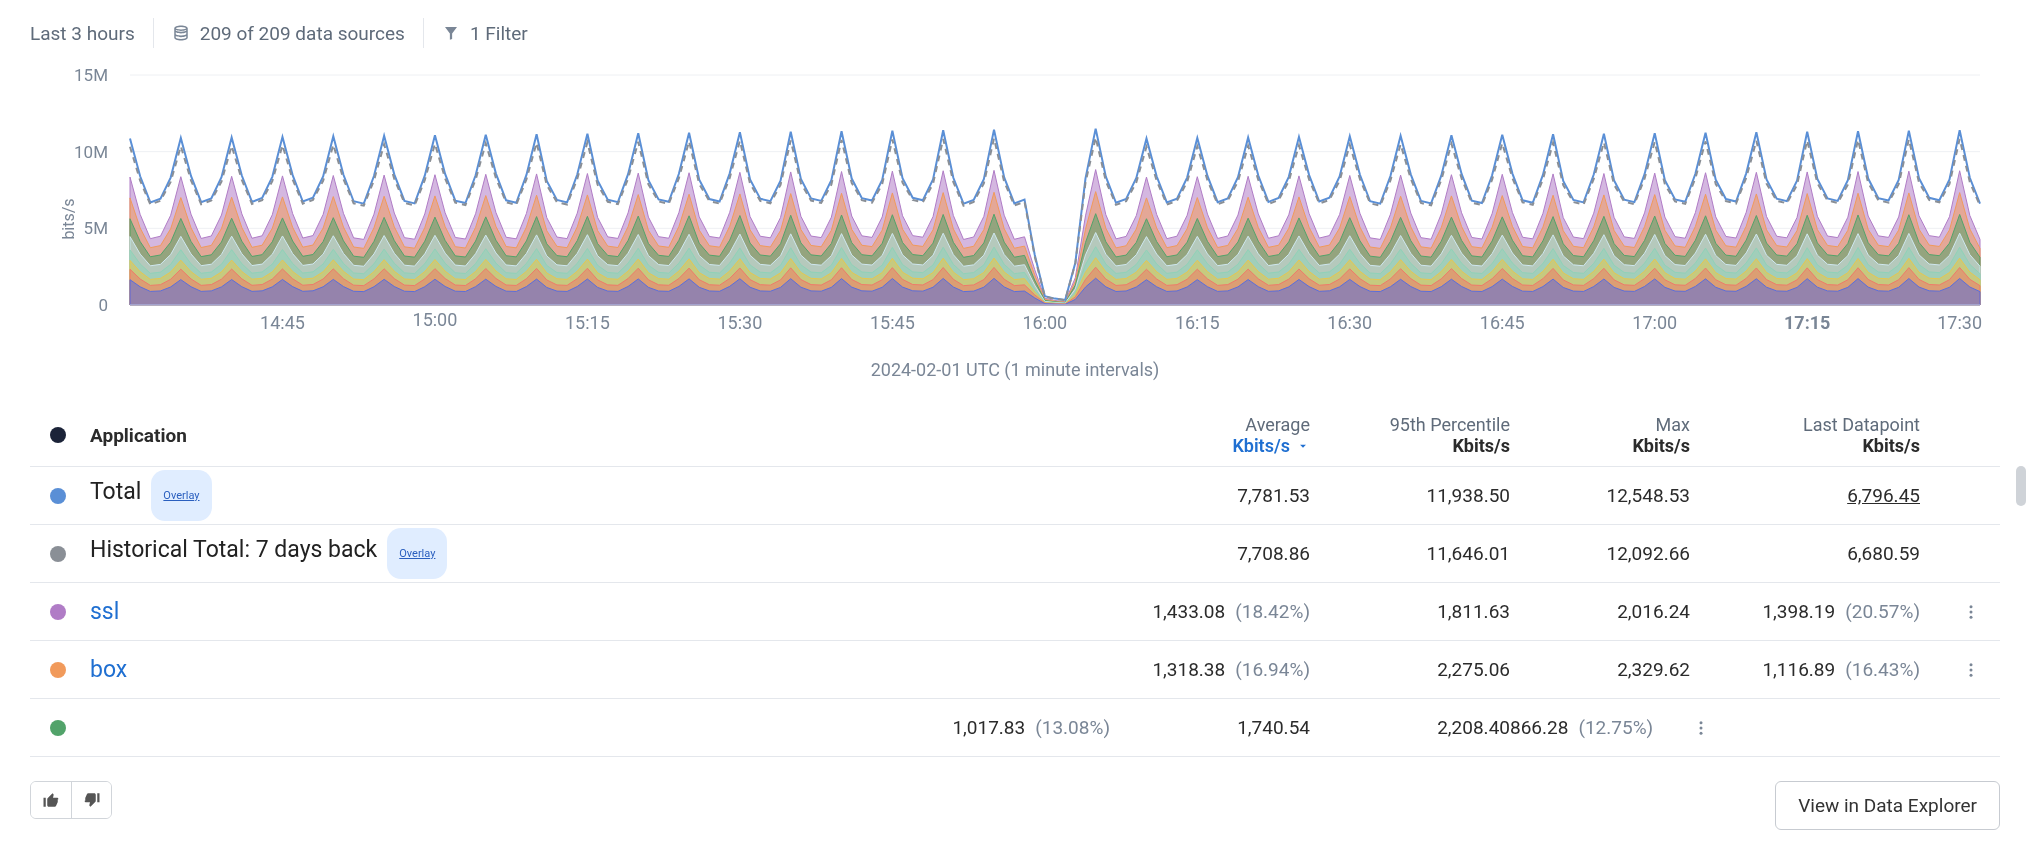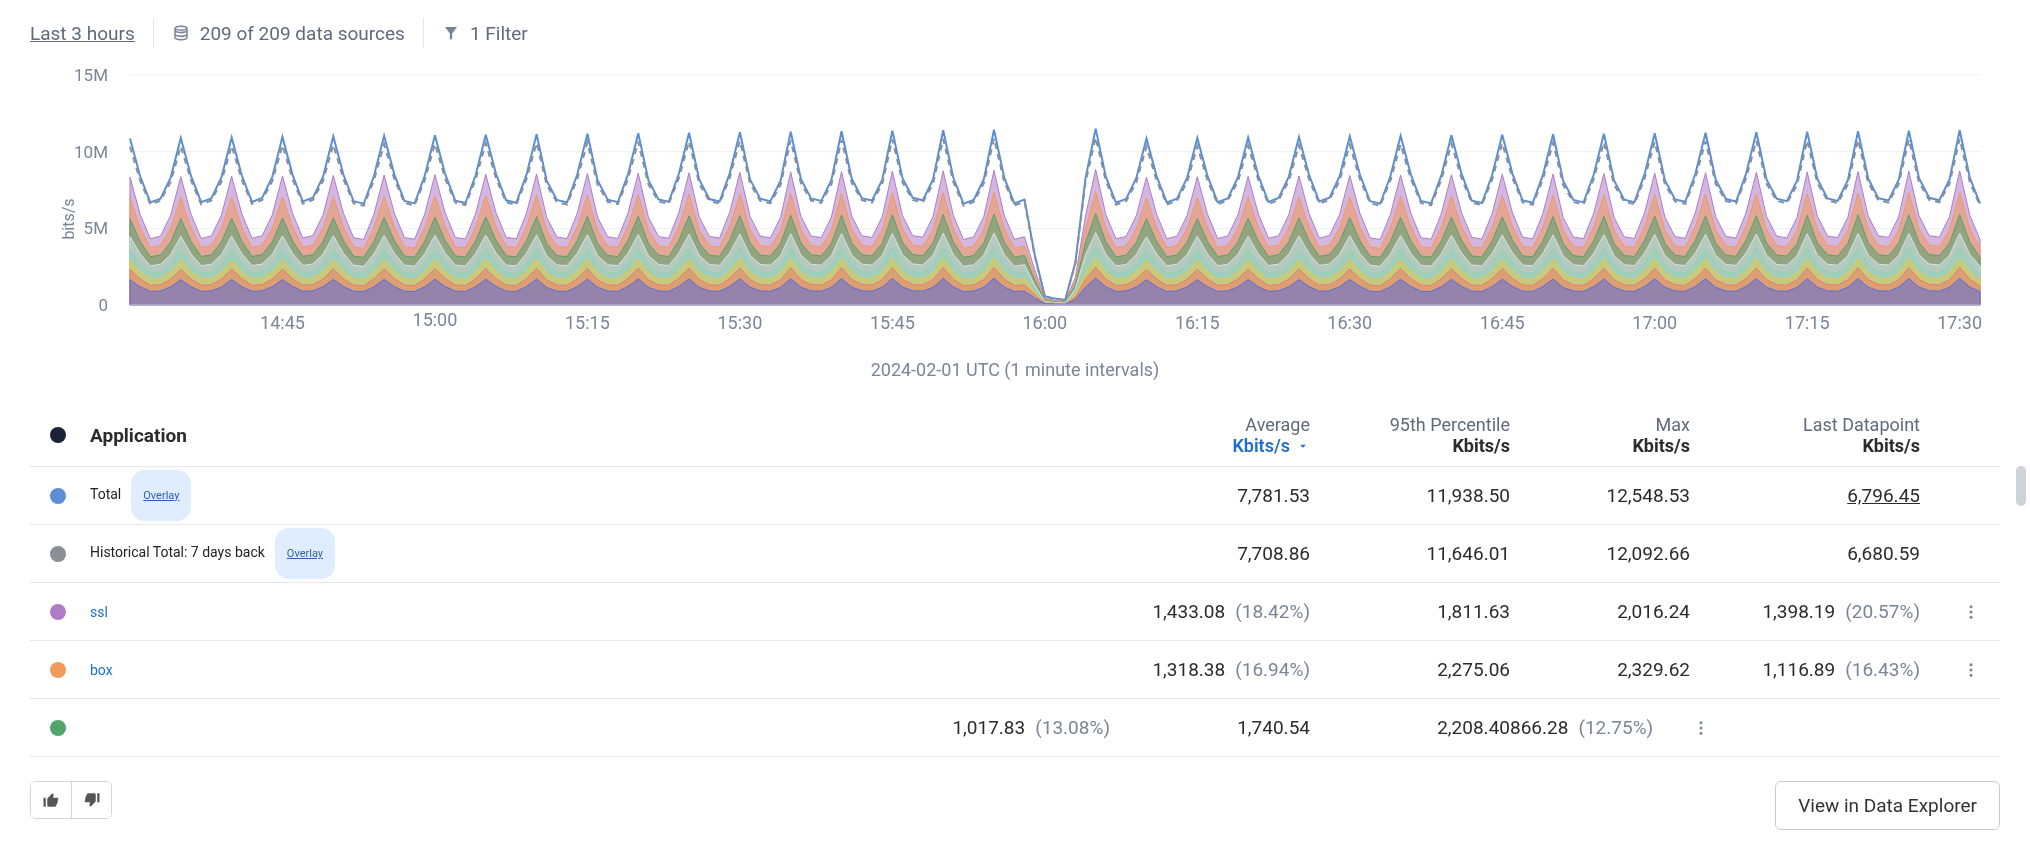"Last 3 hours" .filters .item:first-child { text-decoration: underline -> none }
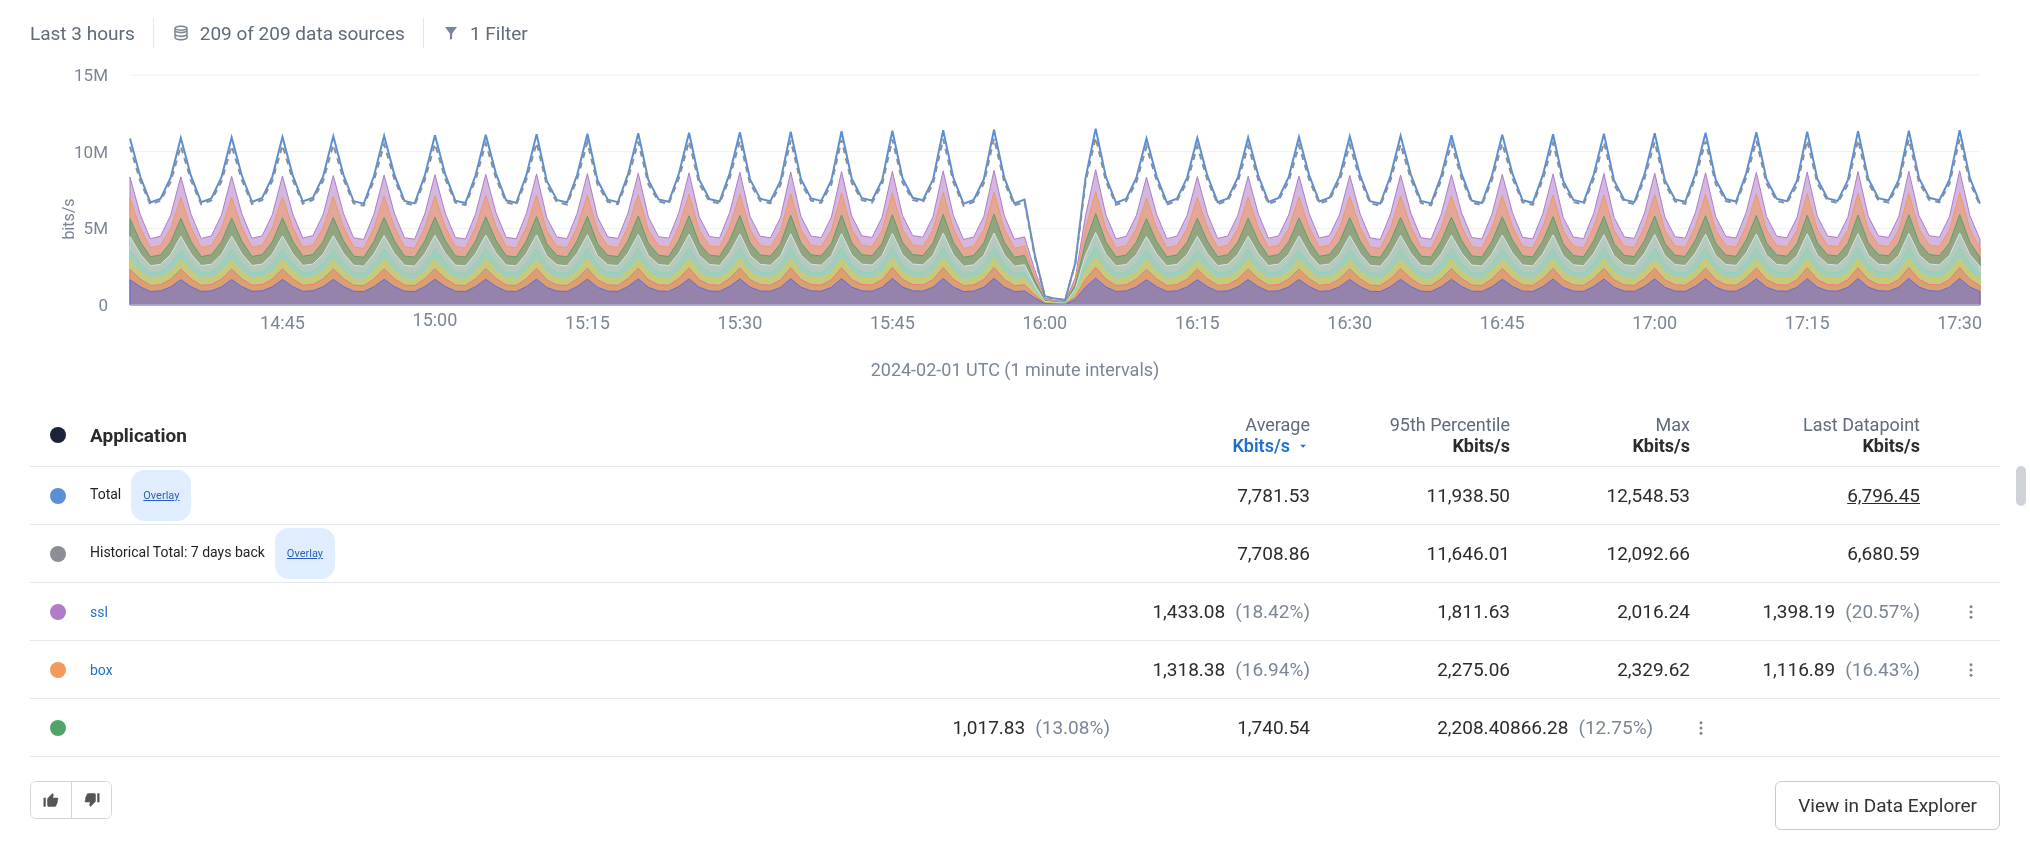"17:15" span.xtick { font-weight: none -> bold }
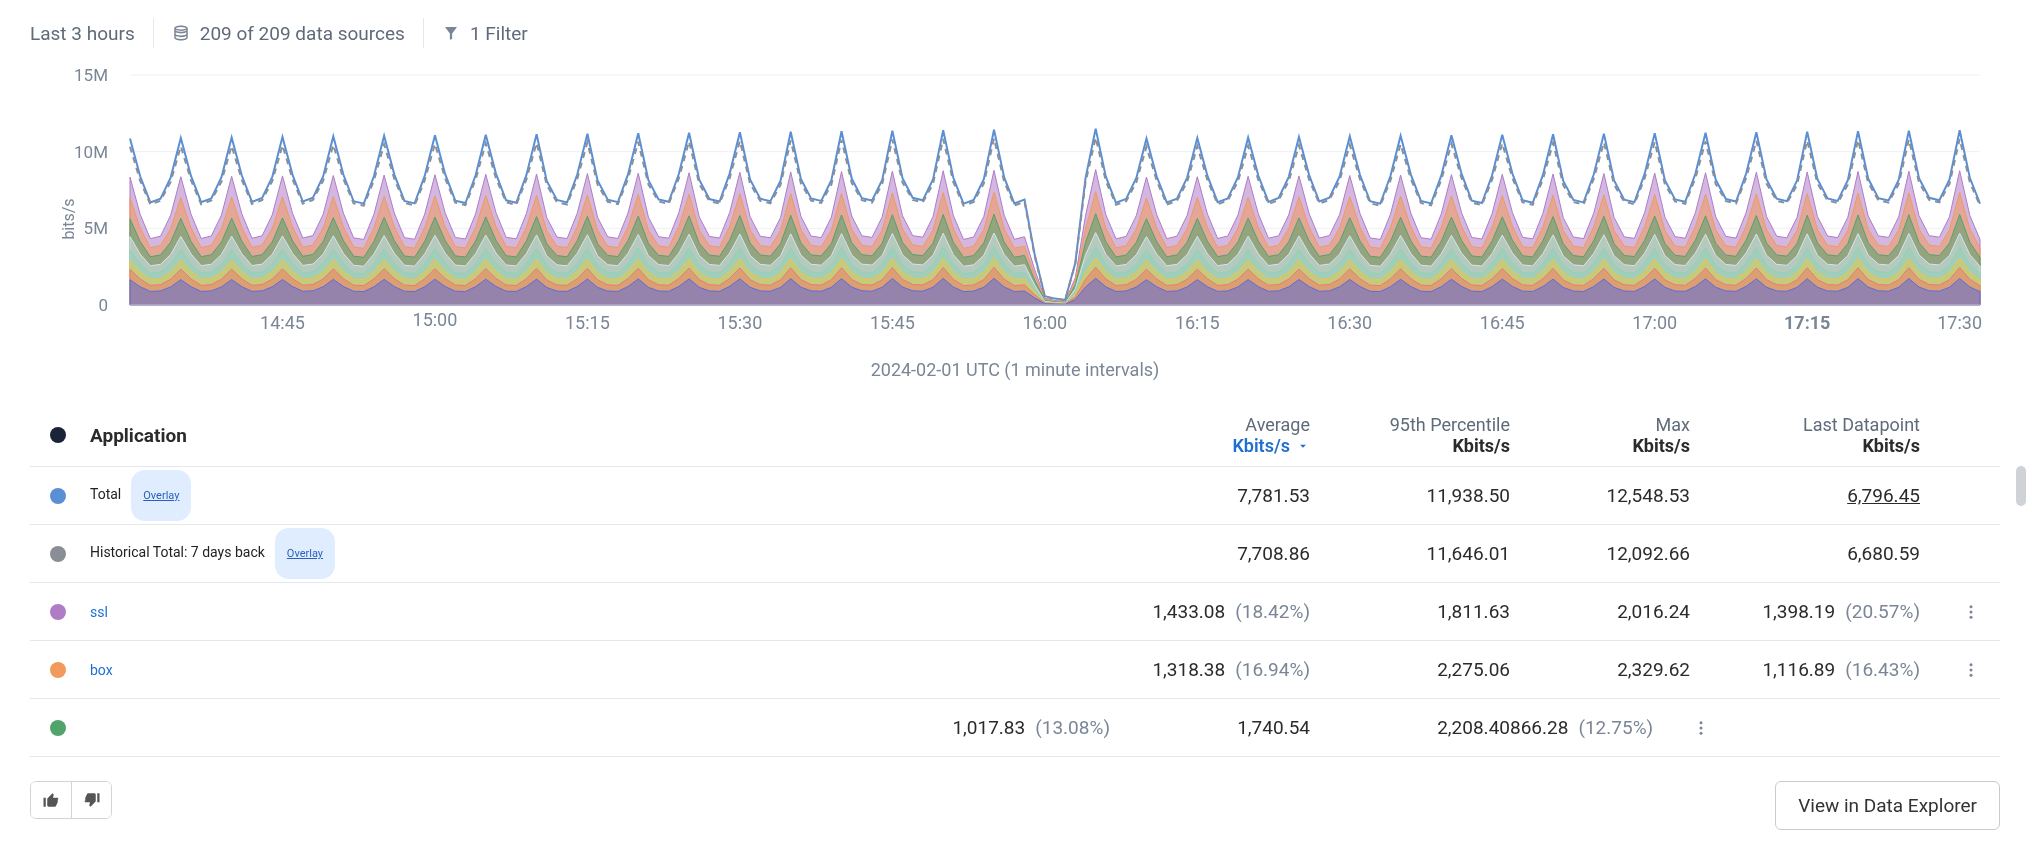"Total" .name { font-size: 14px -> 23px }
